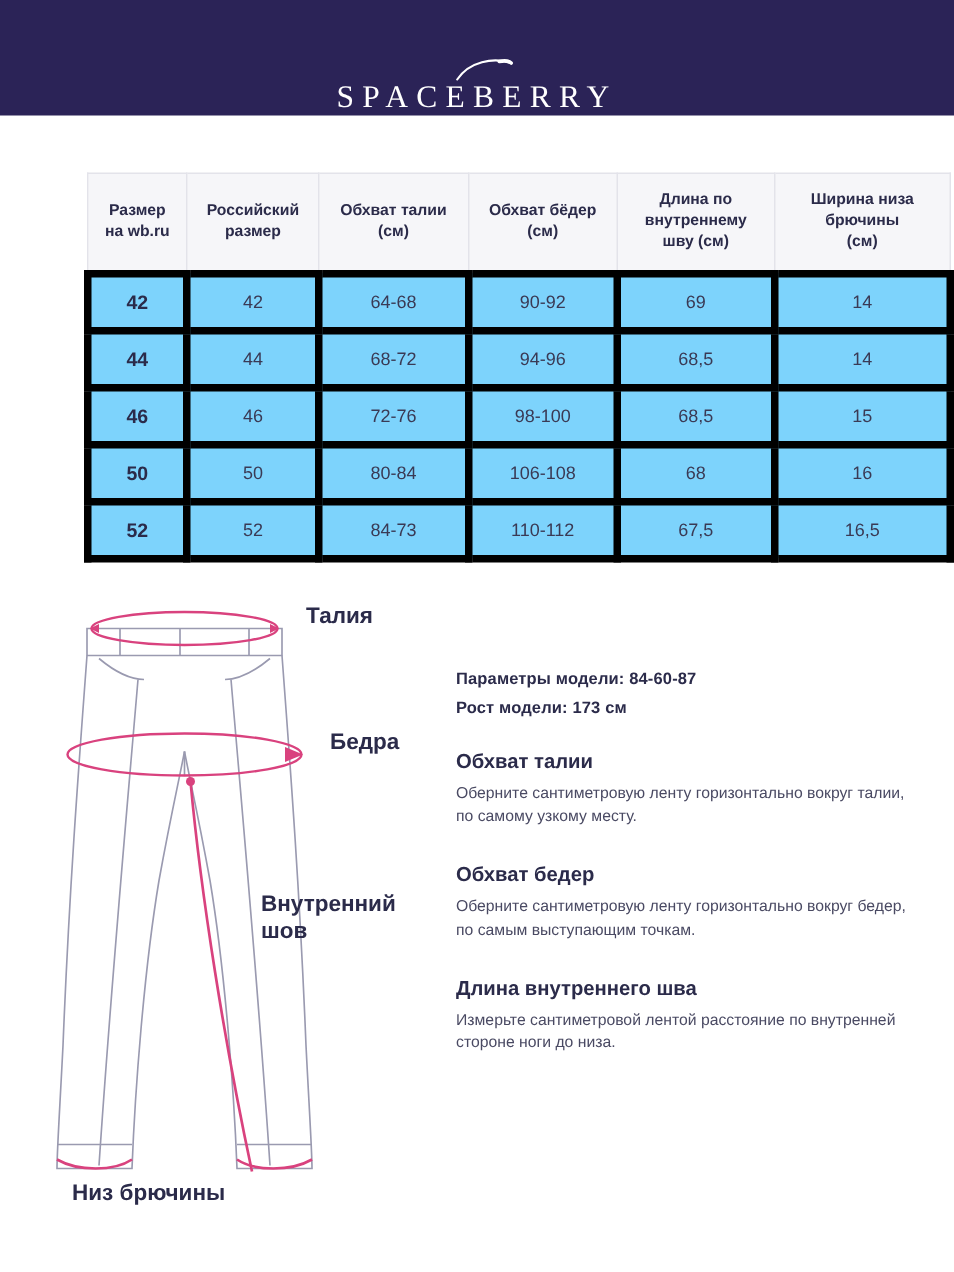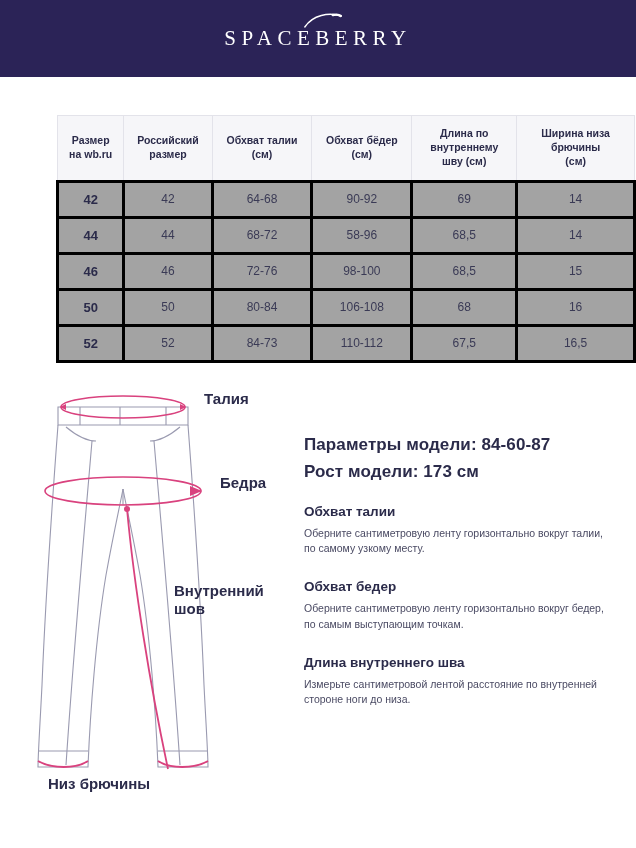"SPACEBERRY" .header { align-items: center -> flex-end }
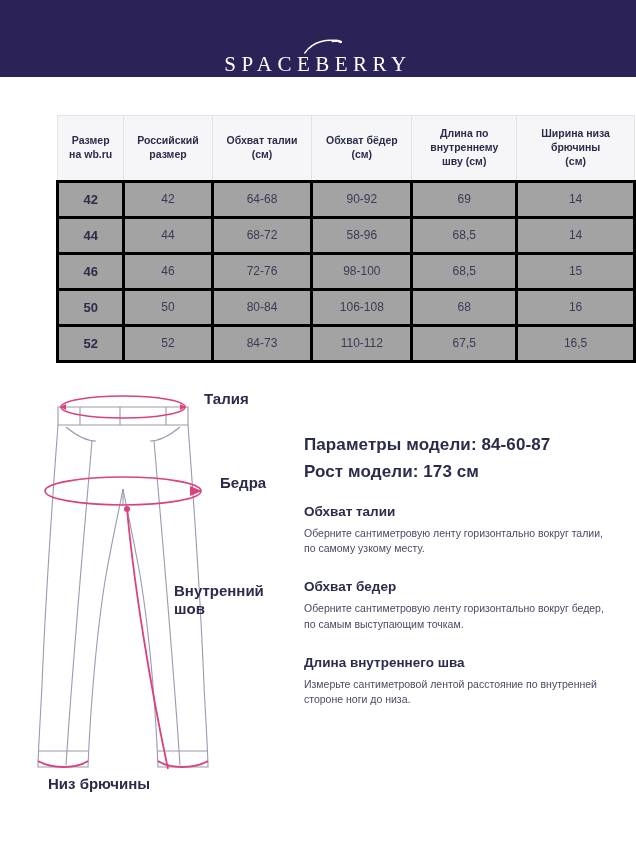"42" table.size-table td { background: #a3a3a3 -> #7dd3fc; border: 3px solid #000000 -> 5px solid #000000 }
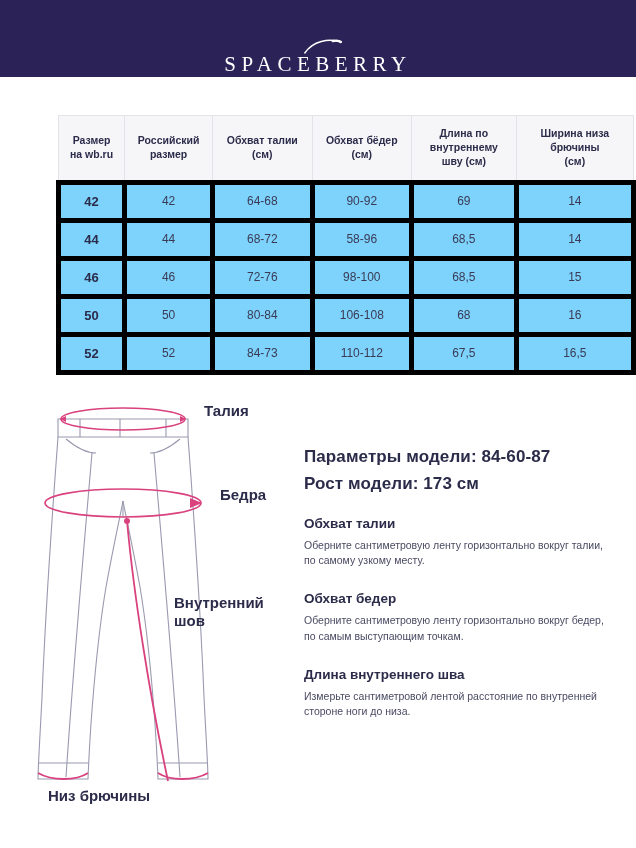"58-96" td { text: 58-96 -> 94-96 }
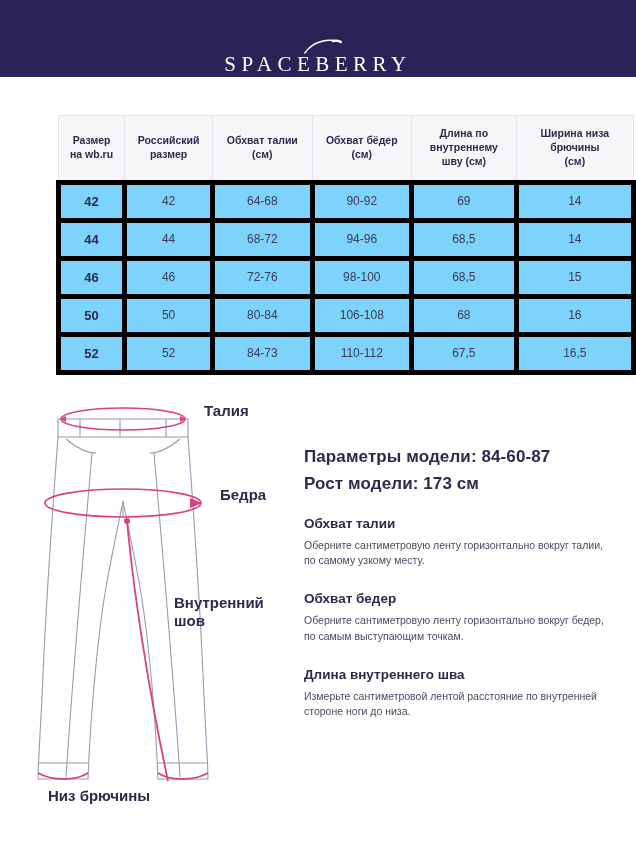"Параметры модели: 84-60-87" .info .model-line { font-size: 17px -> 11px }
